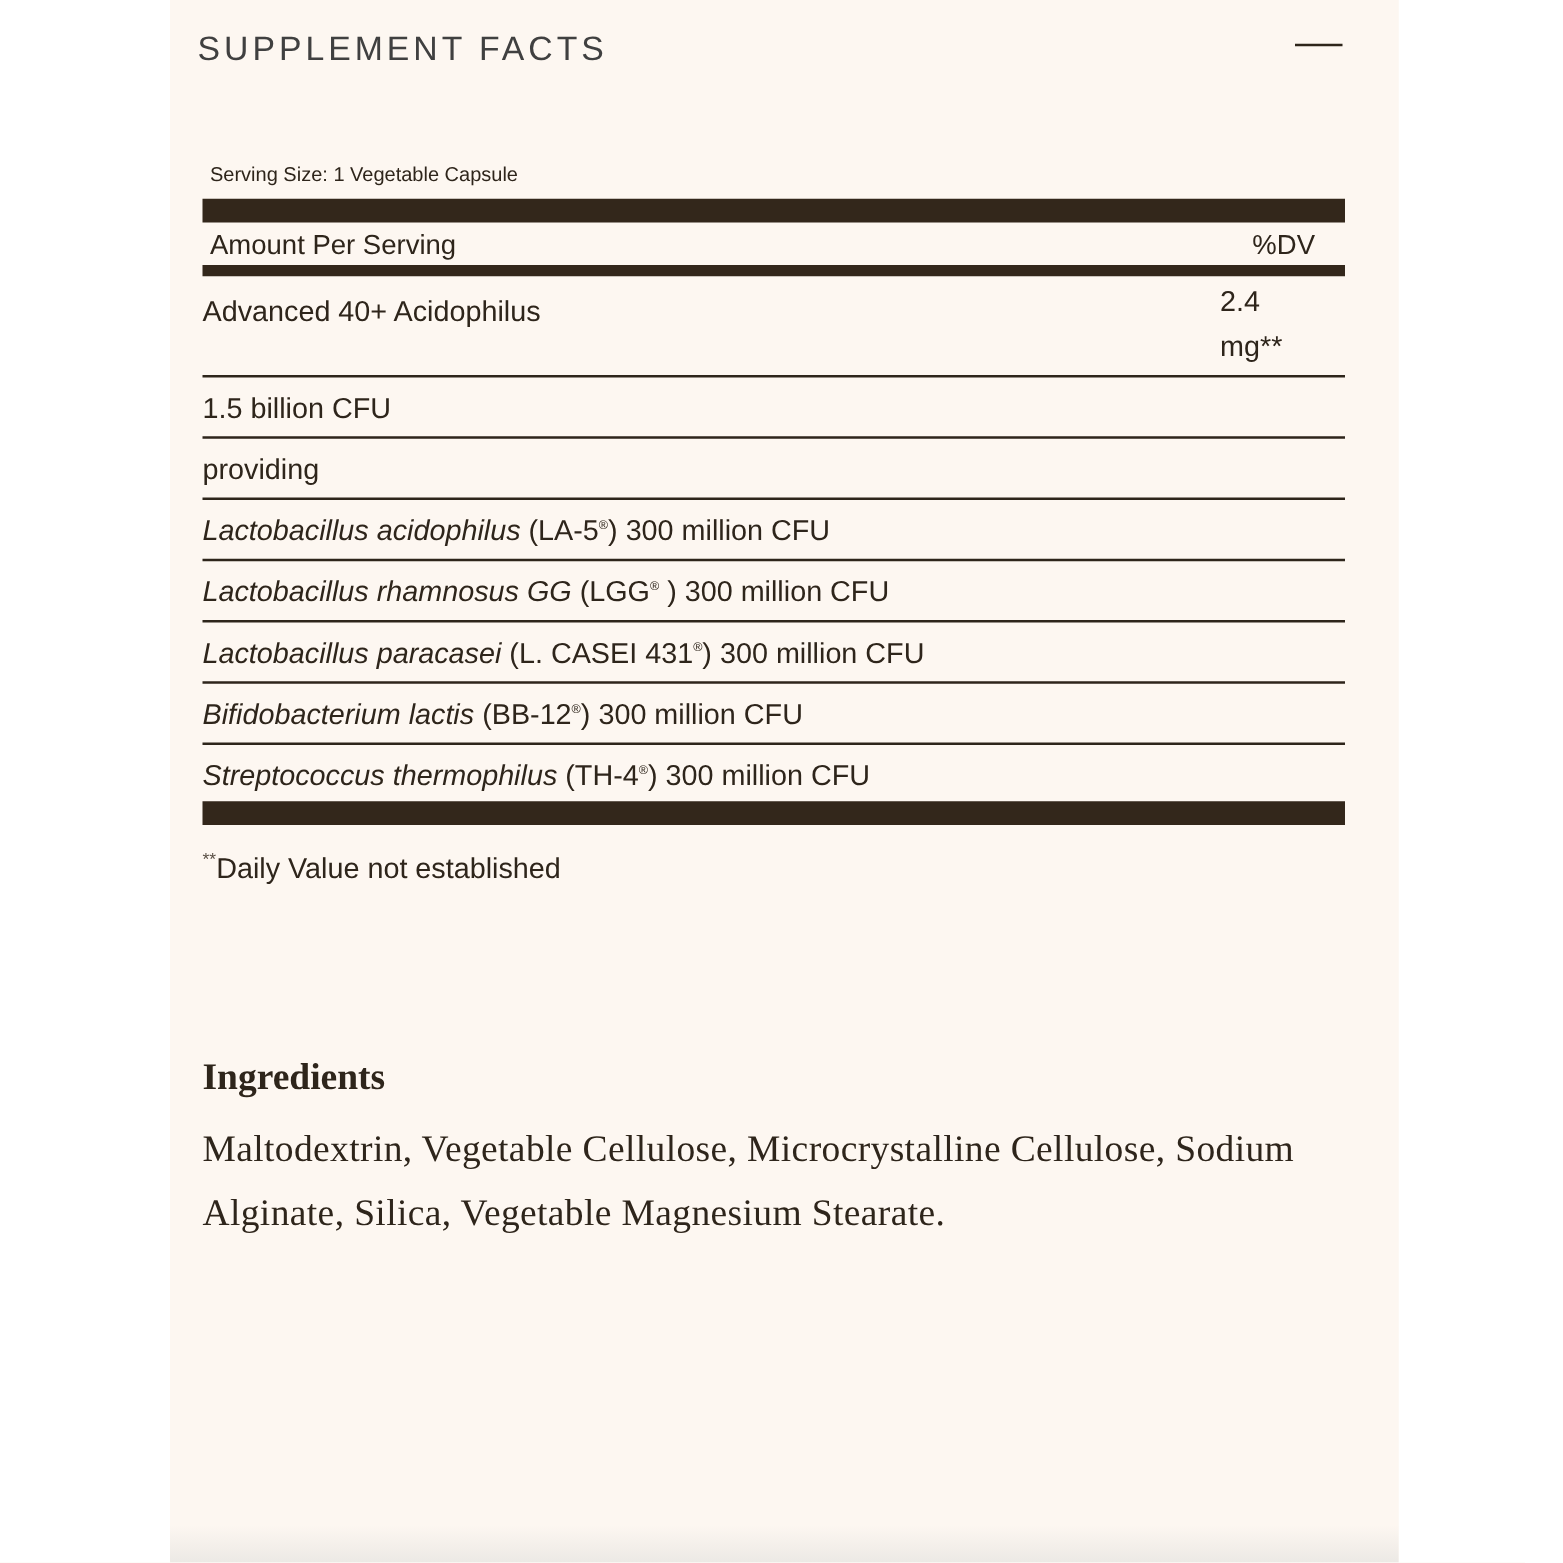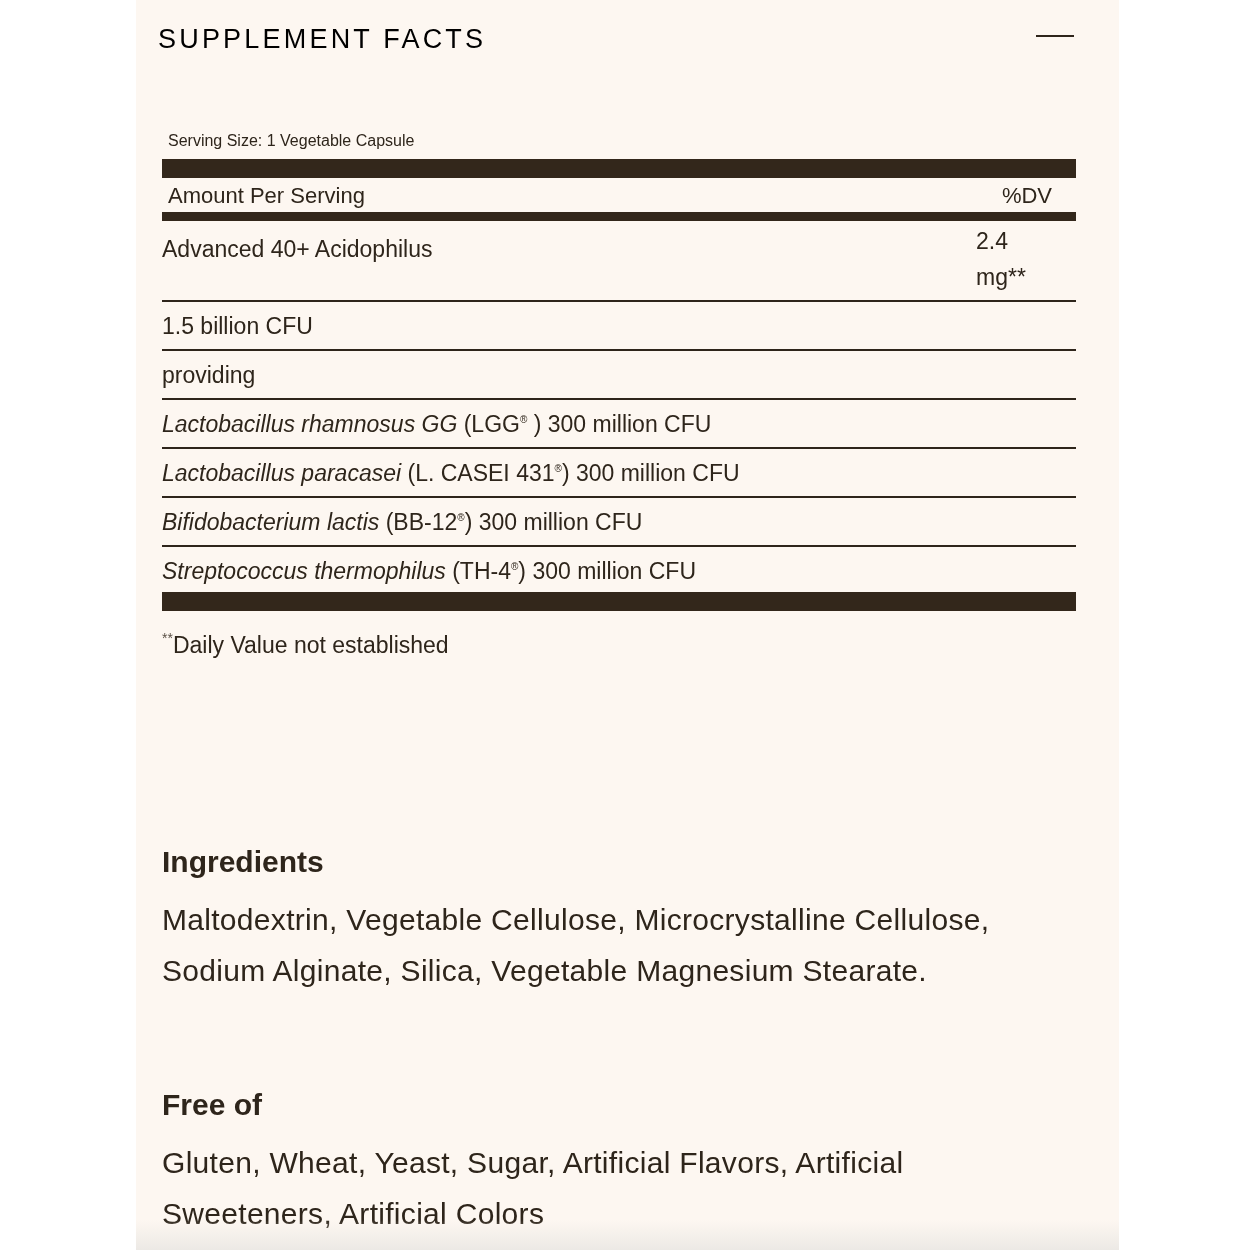"SUPPLEMENT FACTS" .header-title { color: #000000 -> #404040 }
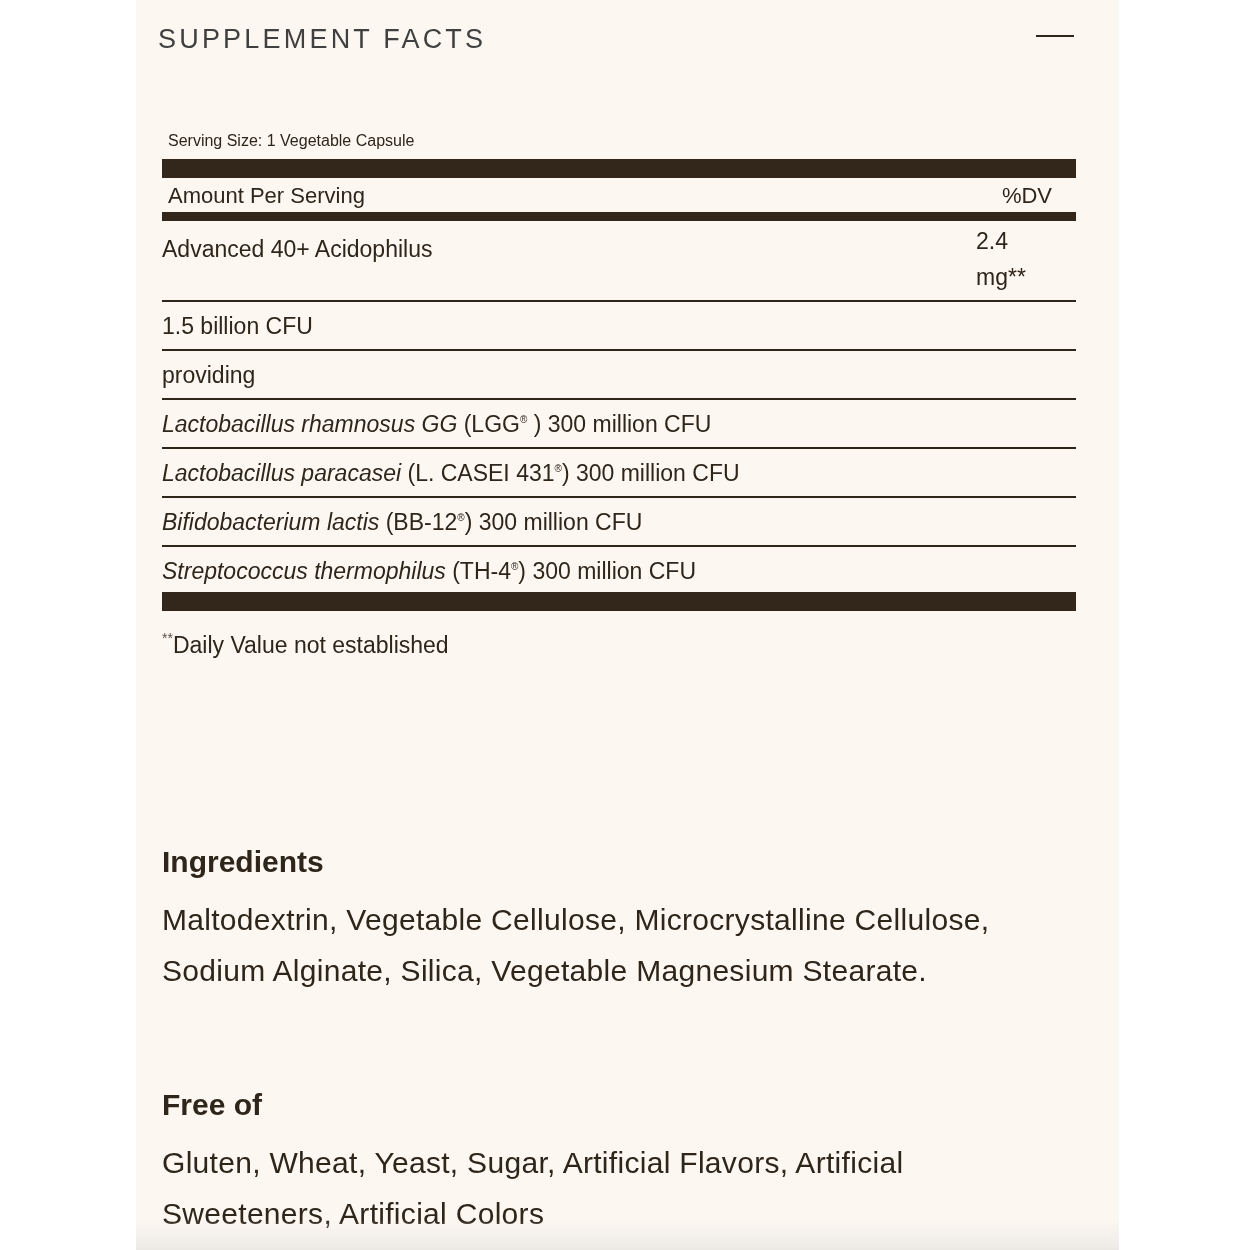"Lactobacillus acidophilus (LA-5®) 300" div.row { html: none -> <div> <span><i>Lactobacillus acidophilus</i><span> (LA-5</span><sup>®</sup><span>) 300 million CFU</span></span> </div> }
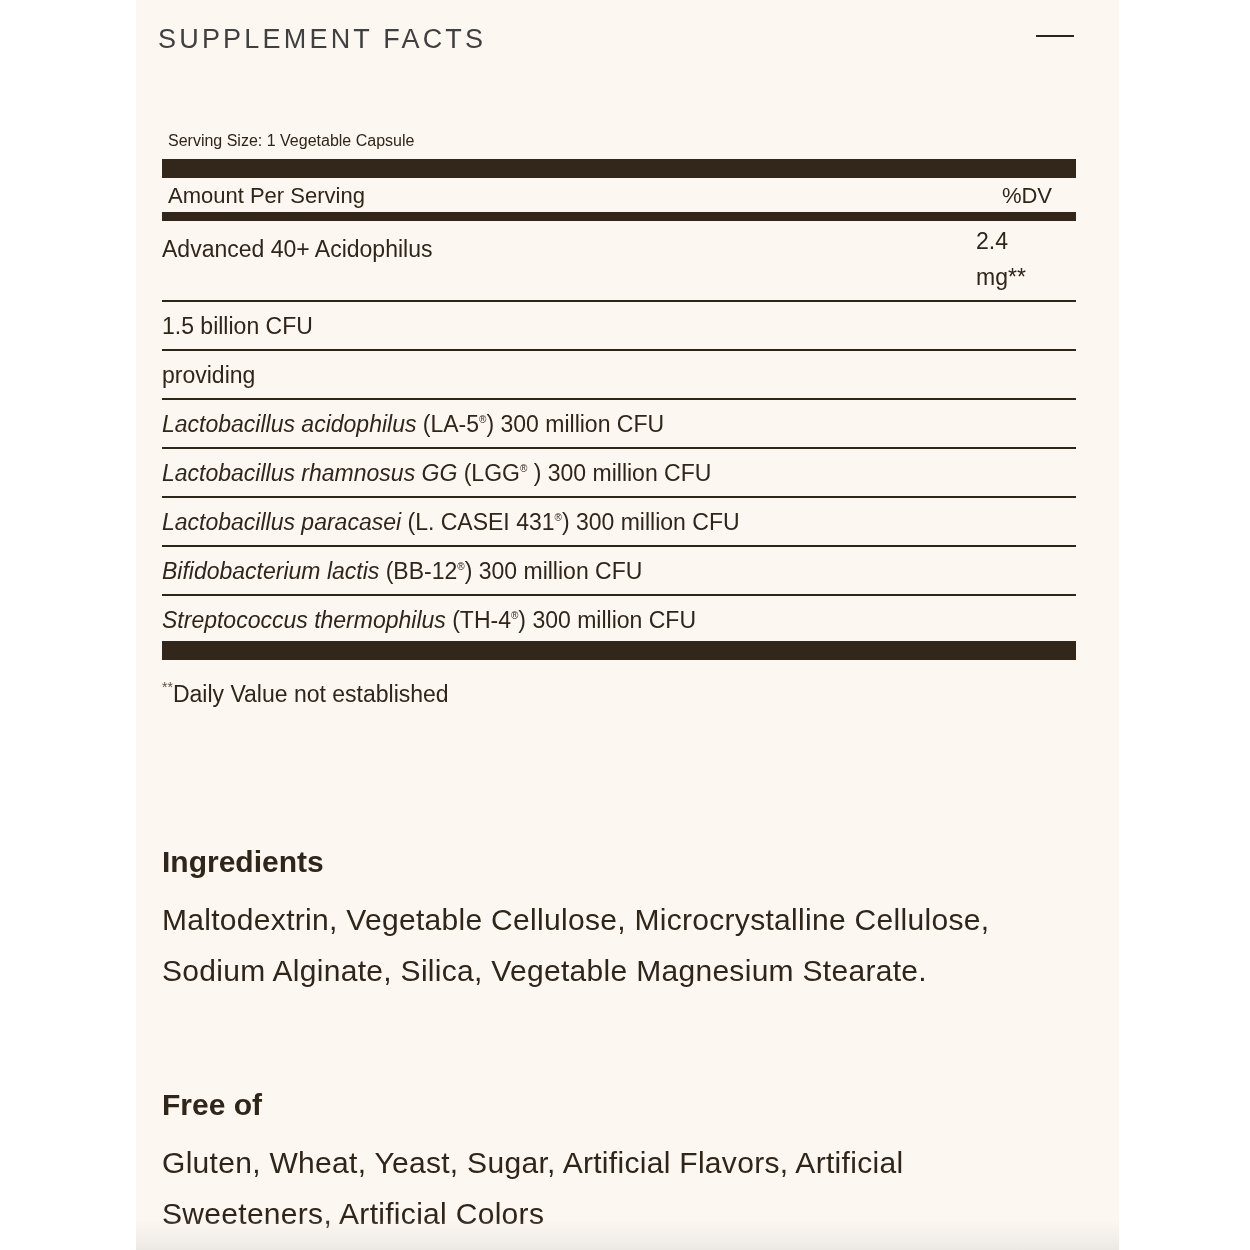"Ingredients" .ingredients { font-family: none -> Liberation Serif, serif }
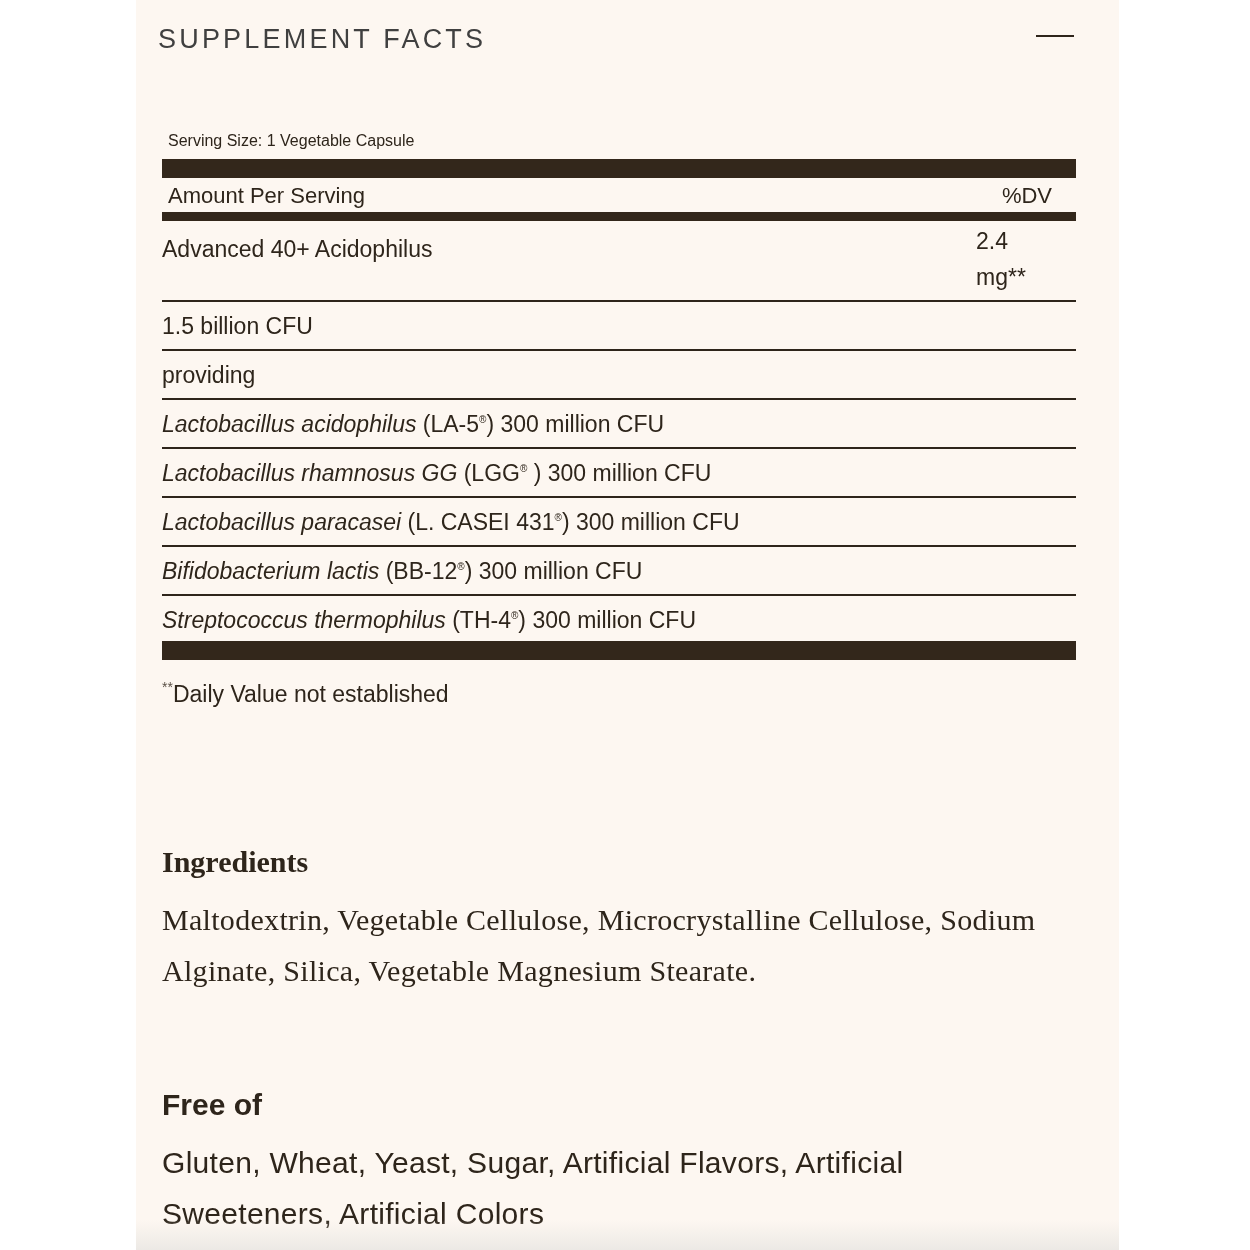"Free of" div.section { html: <div> <h3>Free of</h3> <p>Gluten, Wheat, Yeast, Sugar, Artificial Flavors, Artificial Sweeteners, Artificial Colors</p> </div> -> none }
